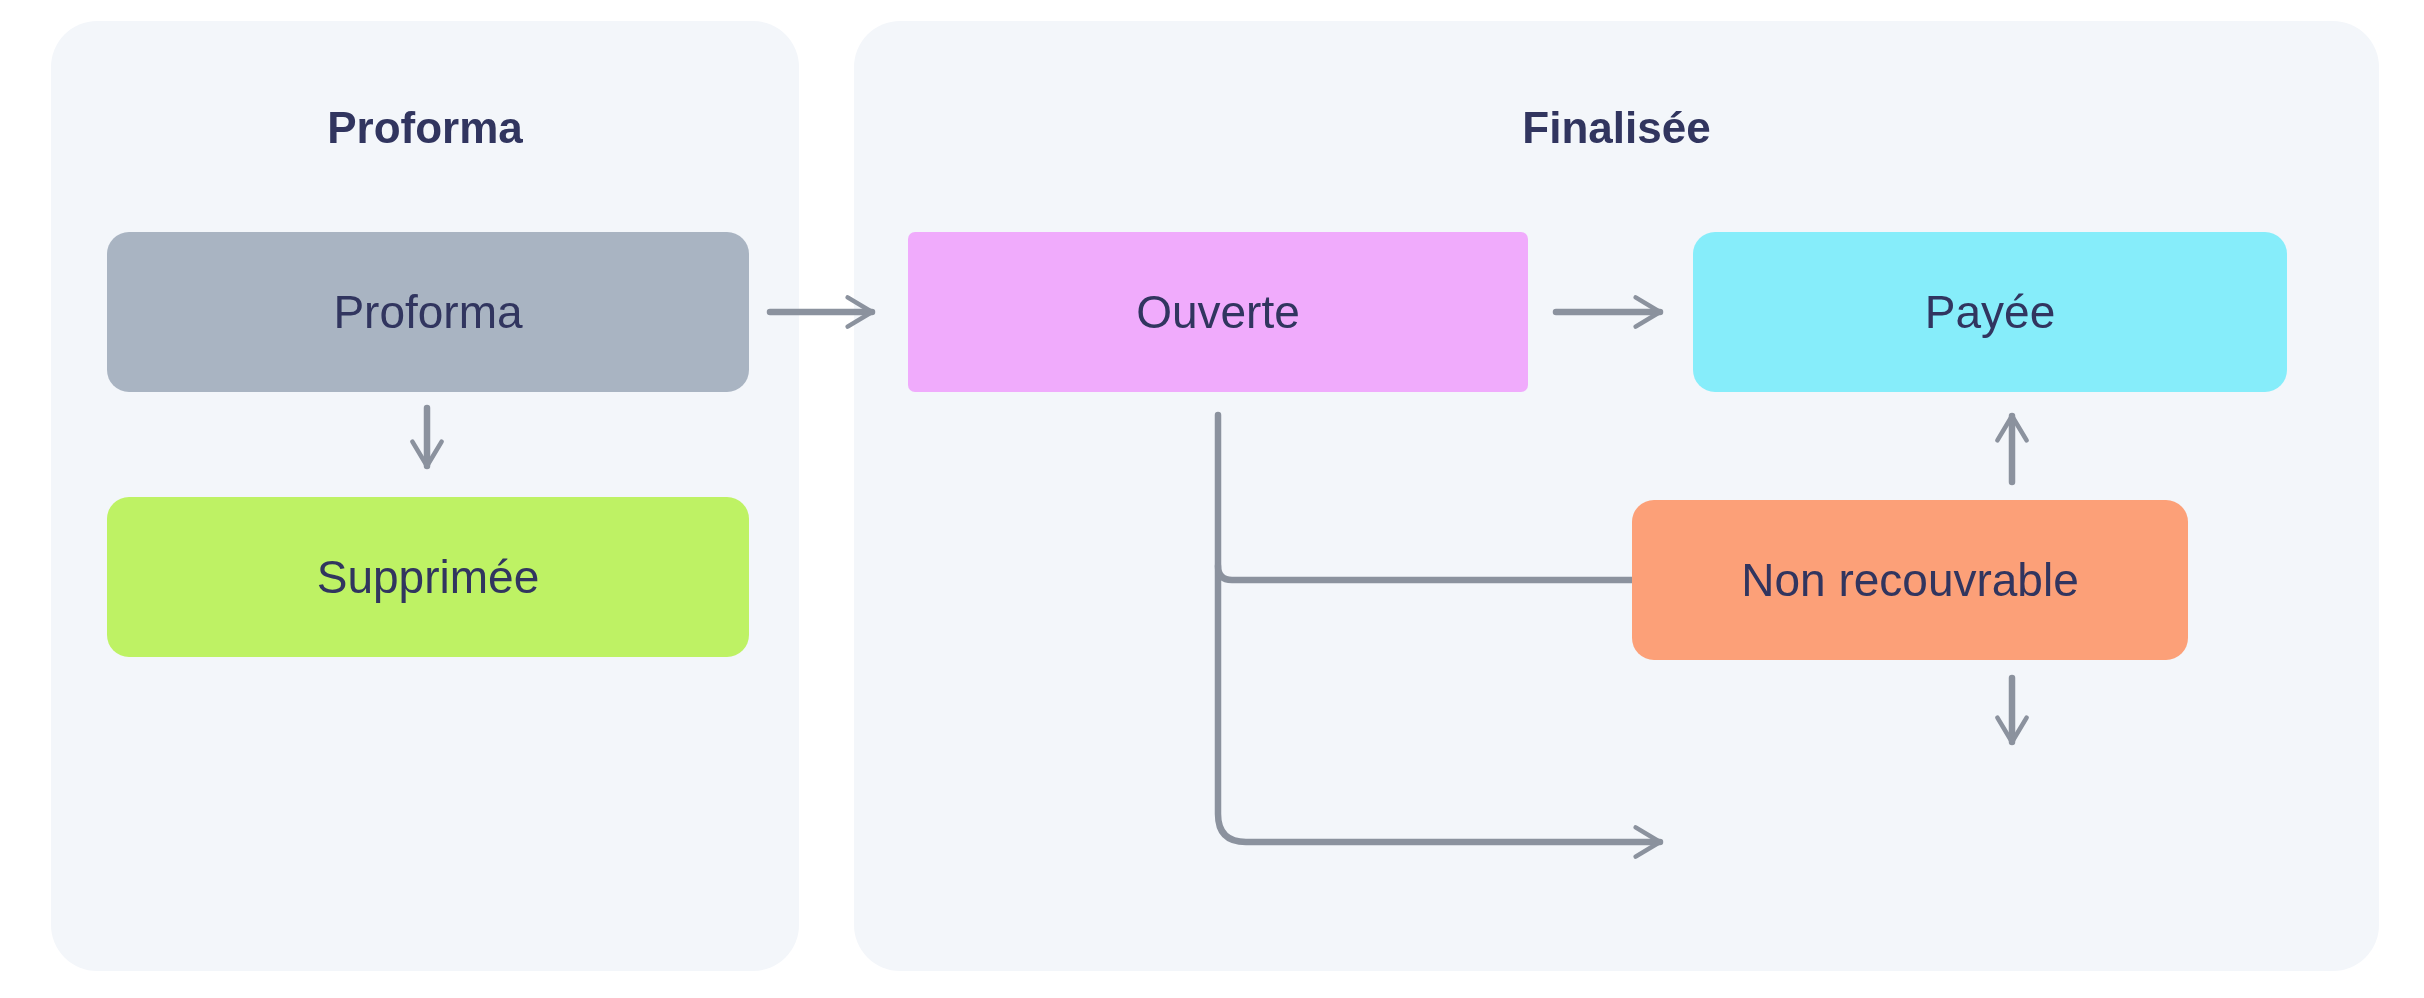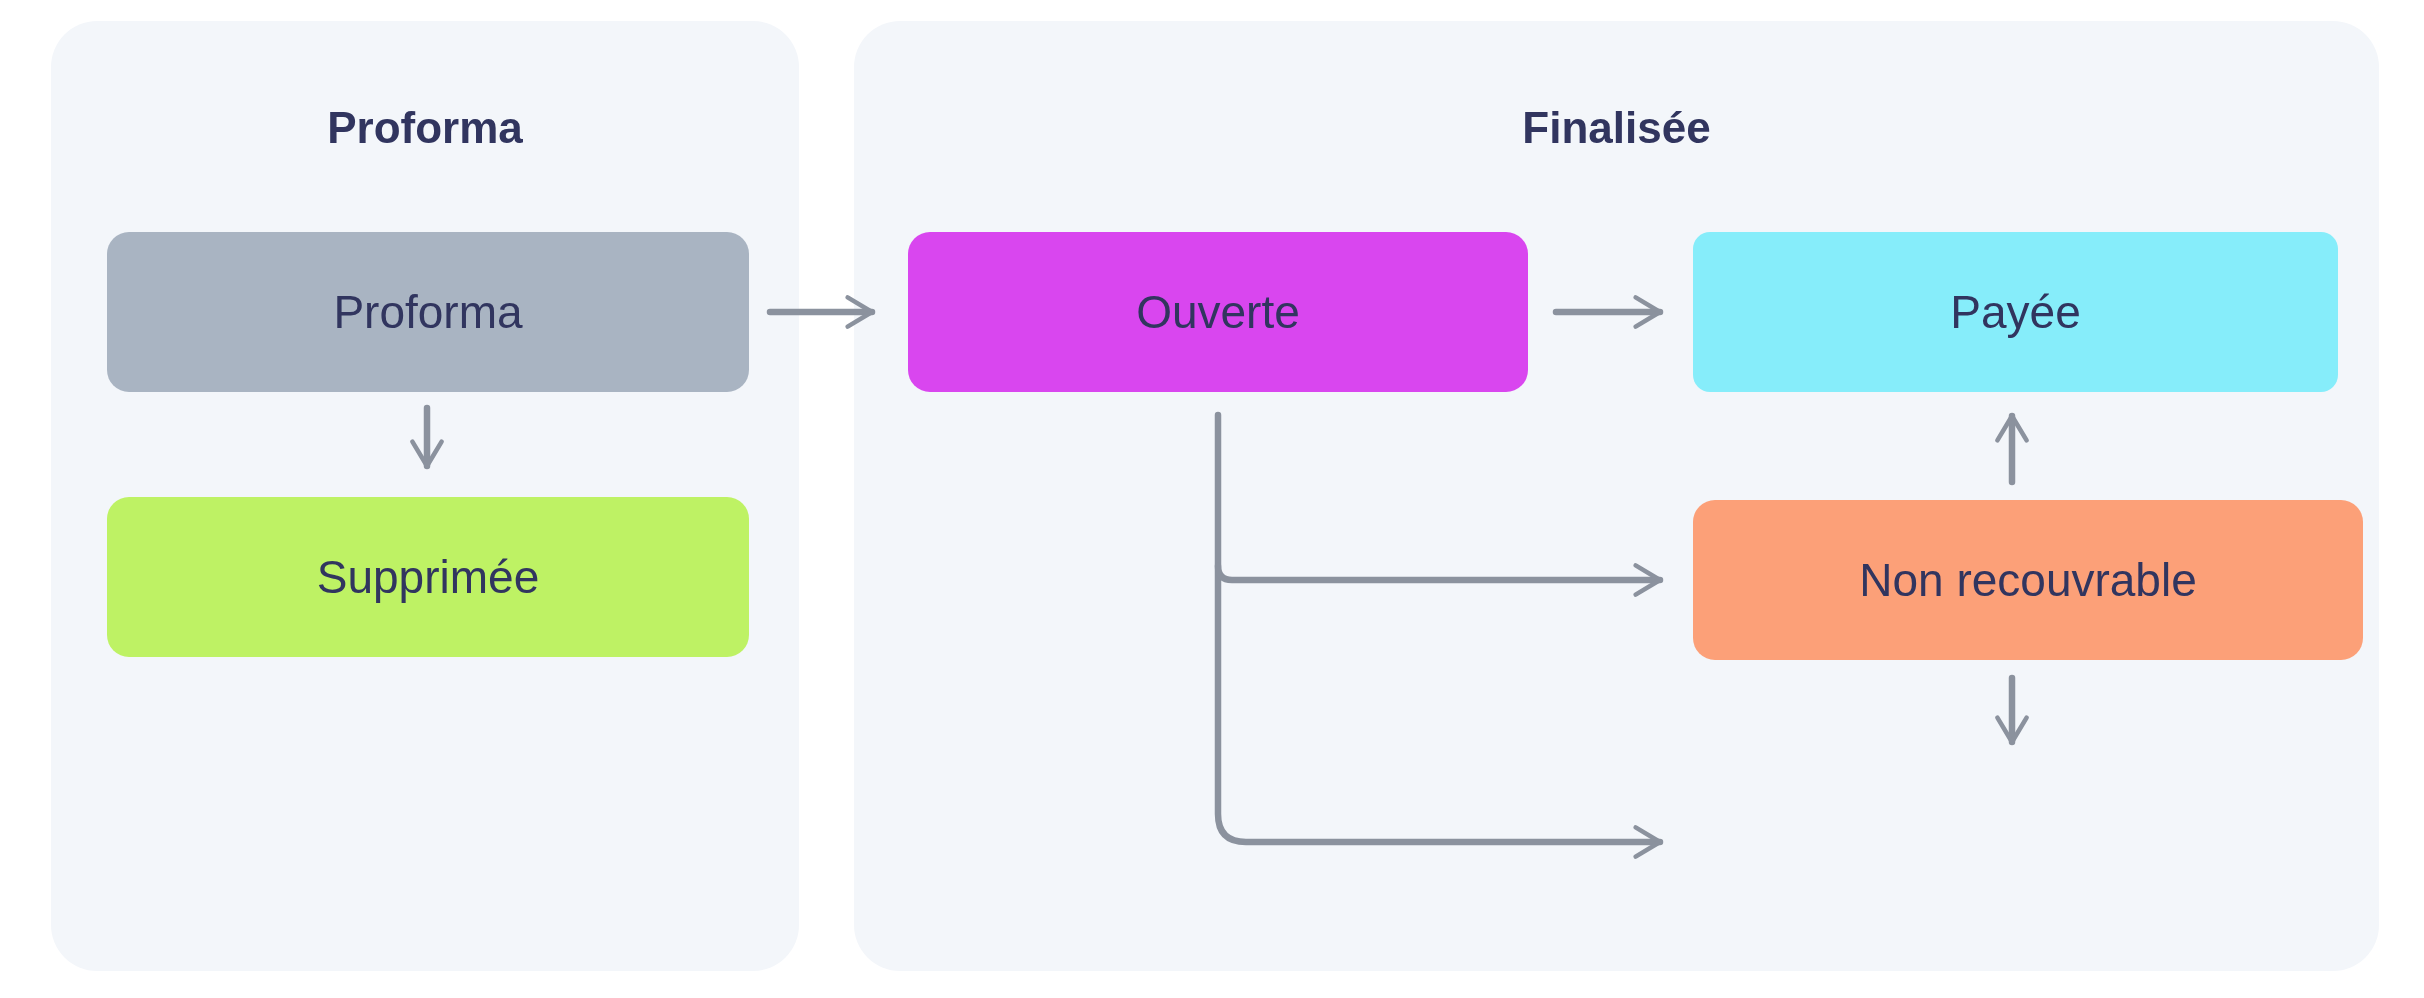"Ouverte" div.node { background-color: #d946ef -> #f0abfc; border-radius: none -> 7px }
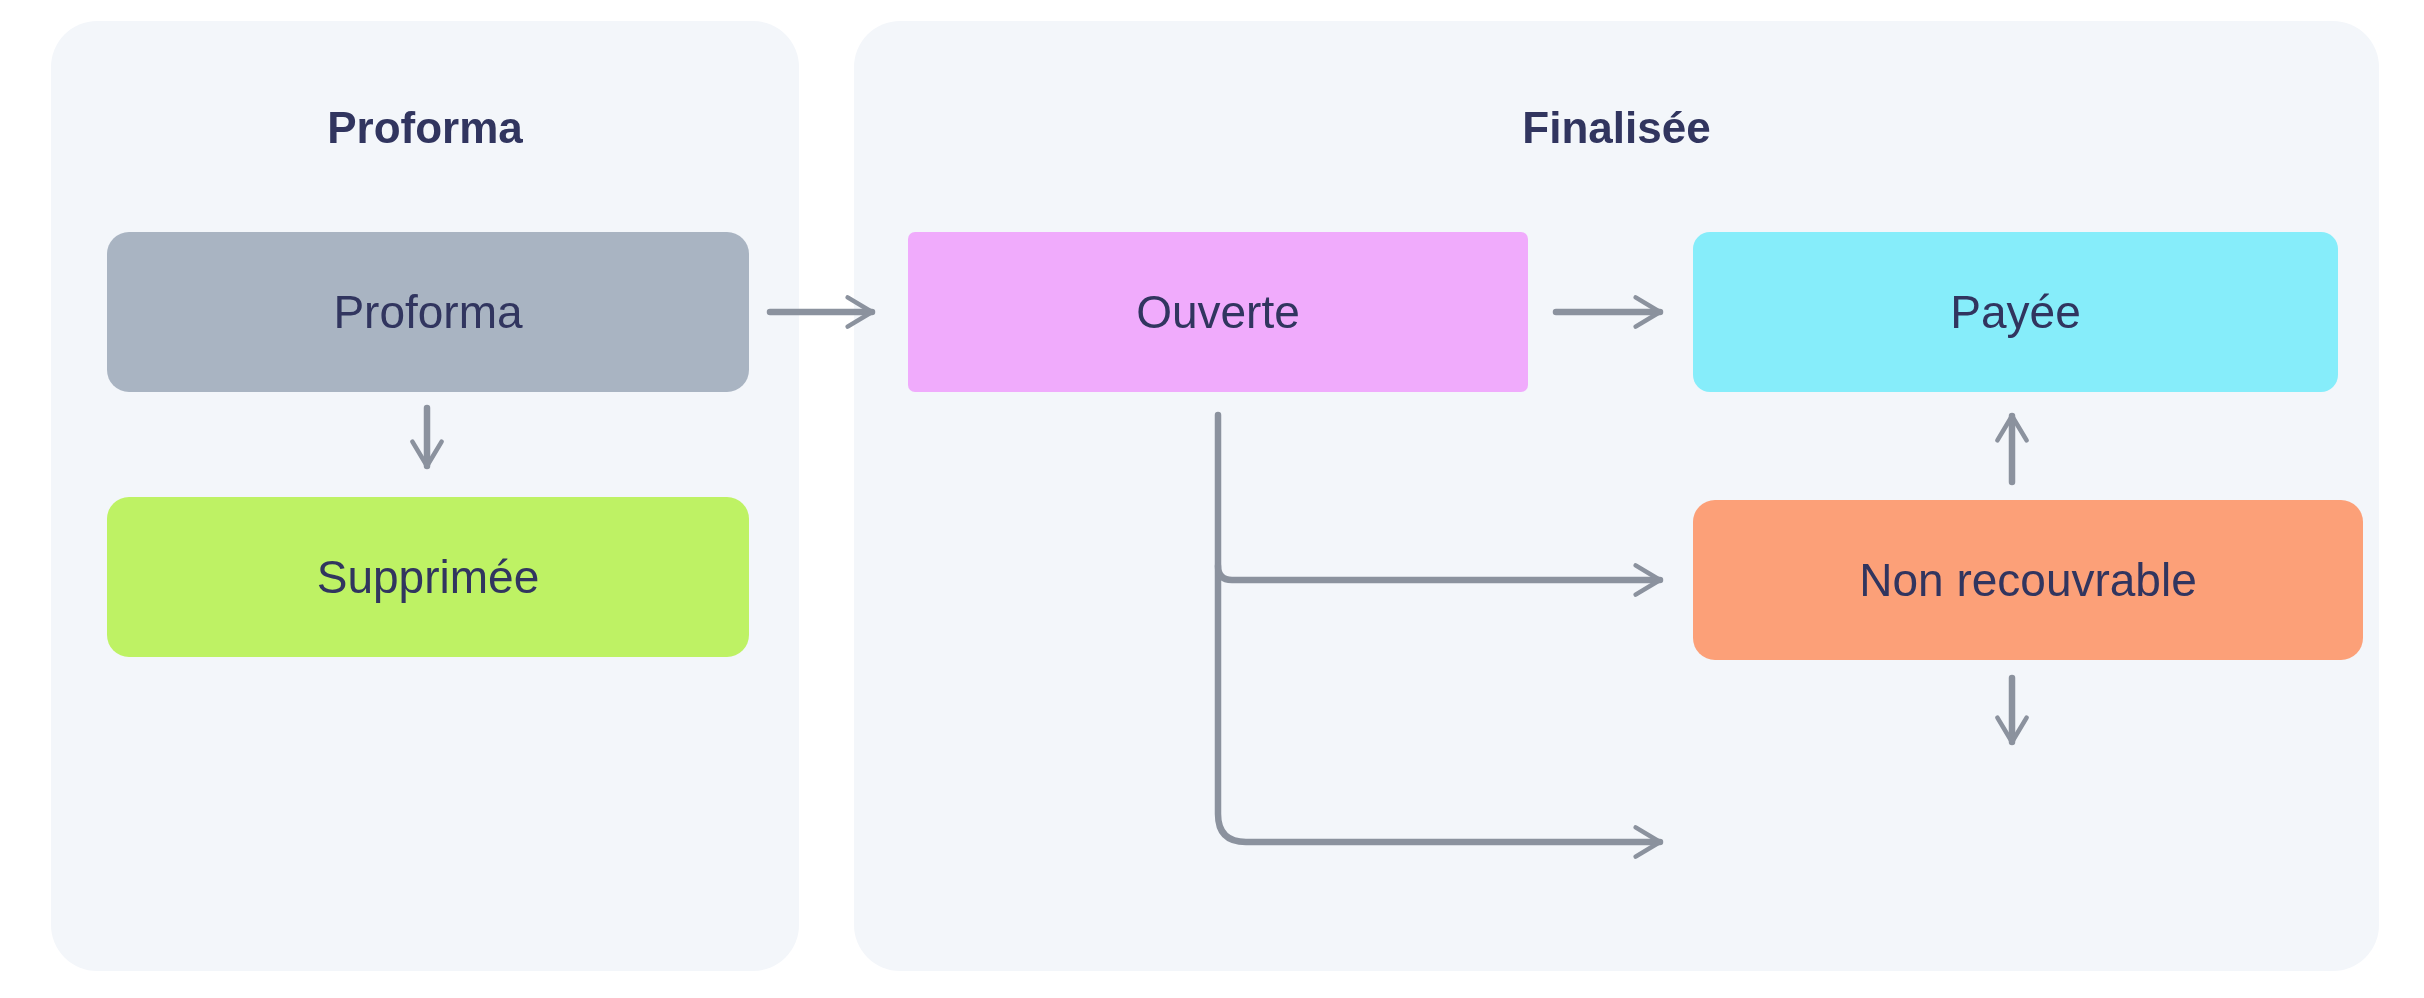"Payée" .n-payee { border-radius: 17px -> none; width: 645px -> 594px }
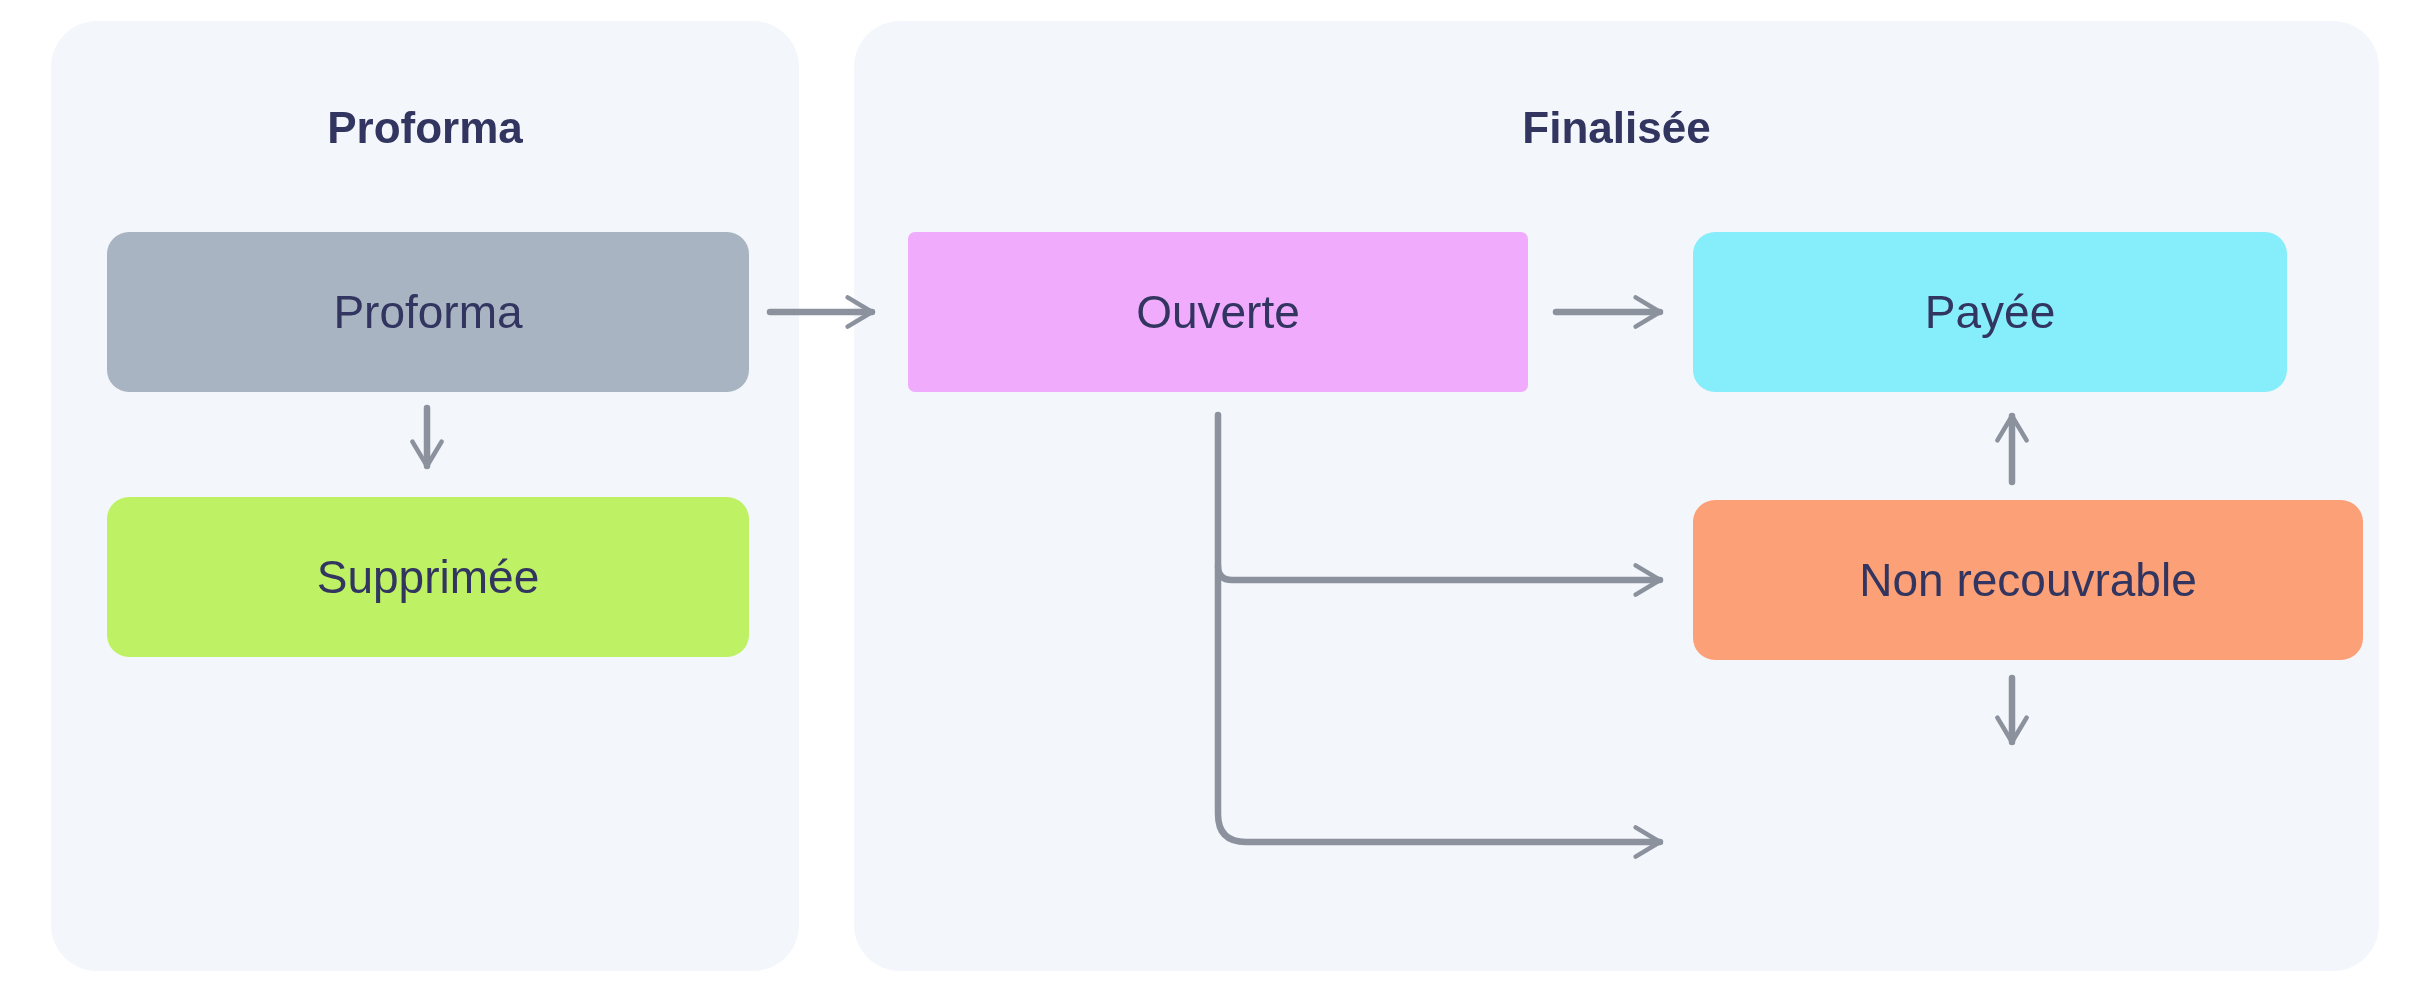"Non recouvrable" .n-nonrec { left: 1693px -> 1632px; width: 670px -> 556px }
